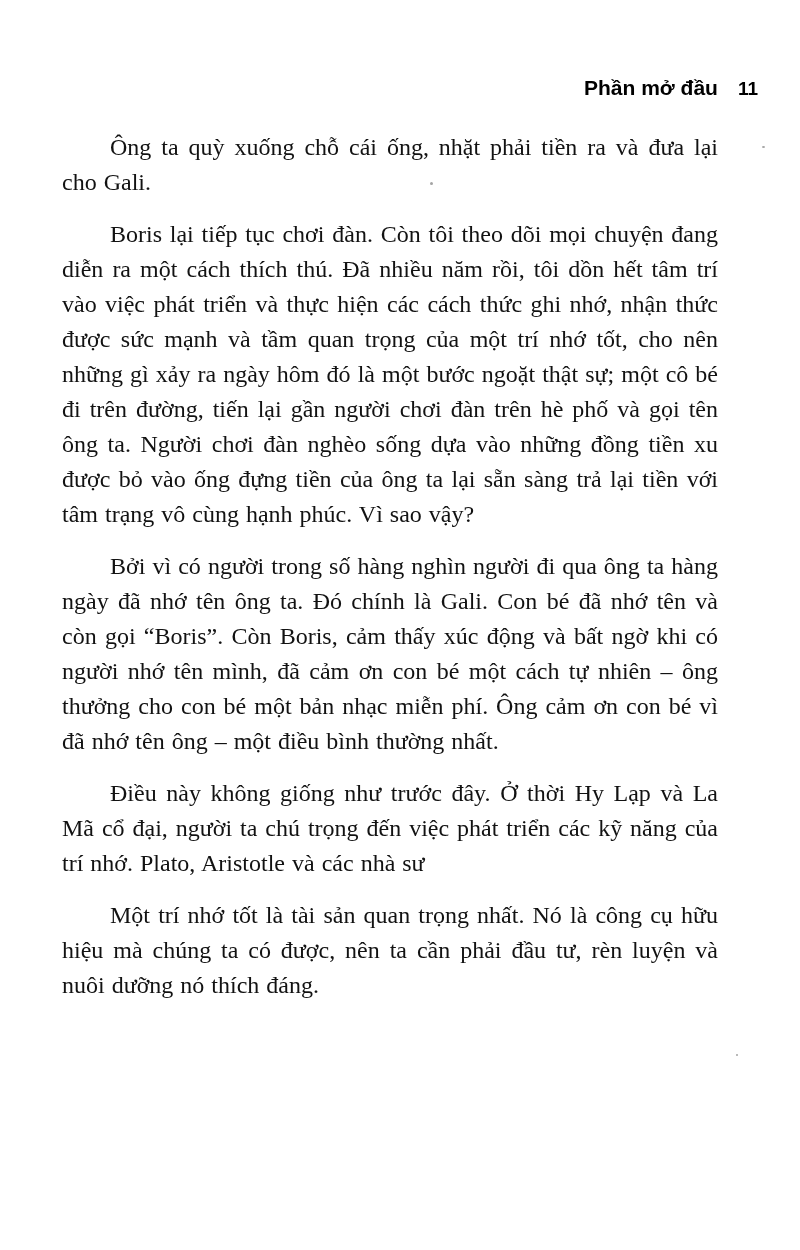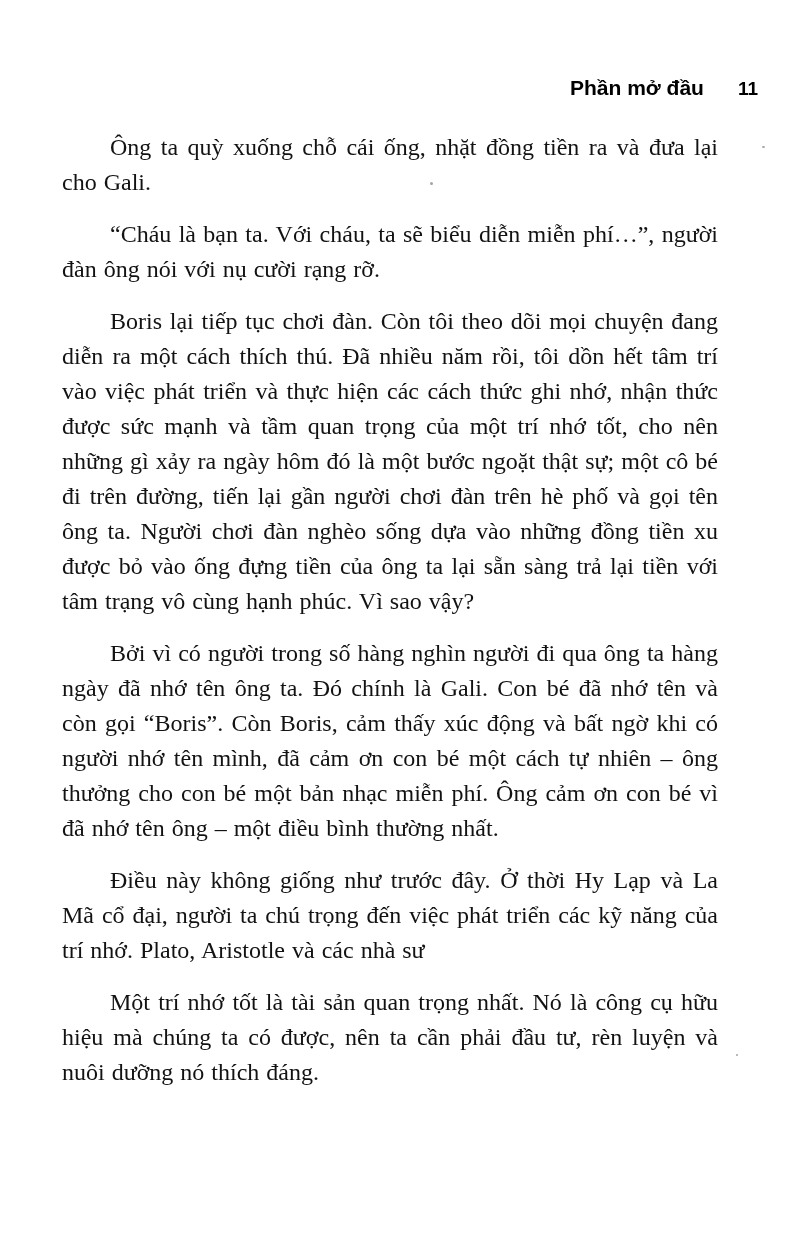"Phần mở đầu" .running-header { gap: none -> 20px }
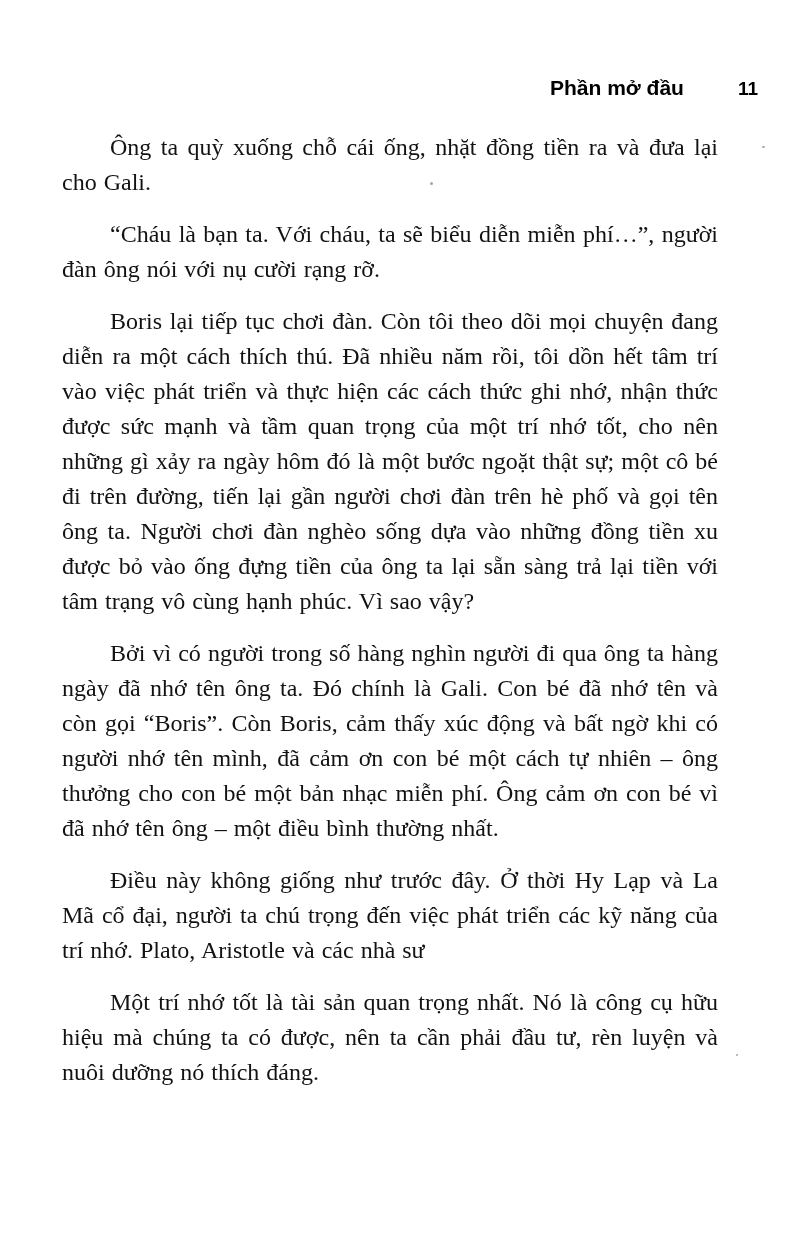"11" .running-header .page-number { margin-left: 34px -> none }
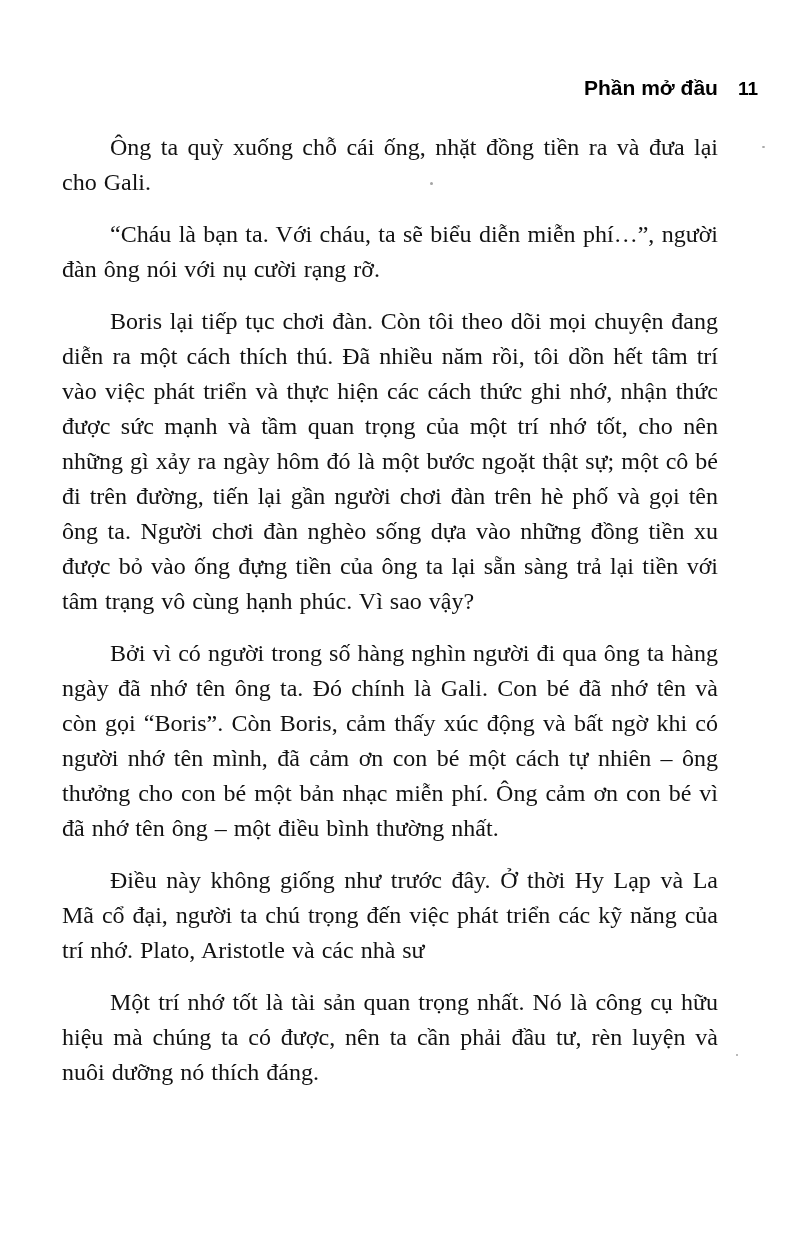"Ông ta quỳ xuống chỗ" p { text: đồng -> phải }
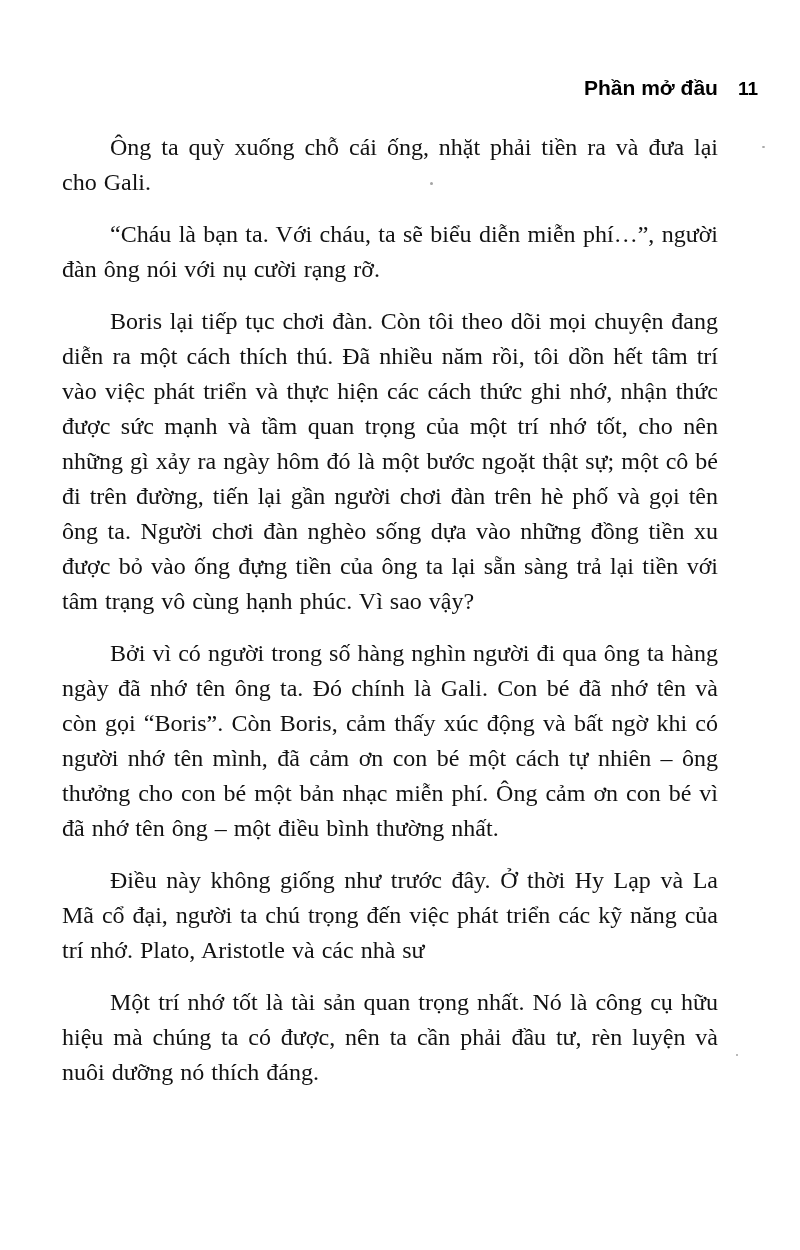"“Cháu là bạn ta. Với" p { html: <p>“Cháu là bạn ta. Với cháu, ta sẽ biểu diễn miễn phí…”, người đàn ông nói với nụ cười rạng rỡ.</p> -> none }
